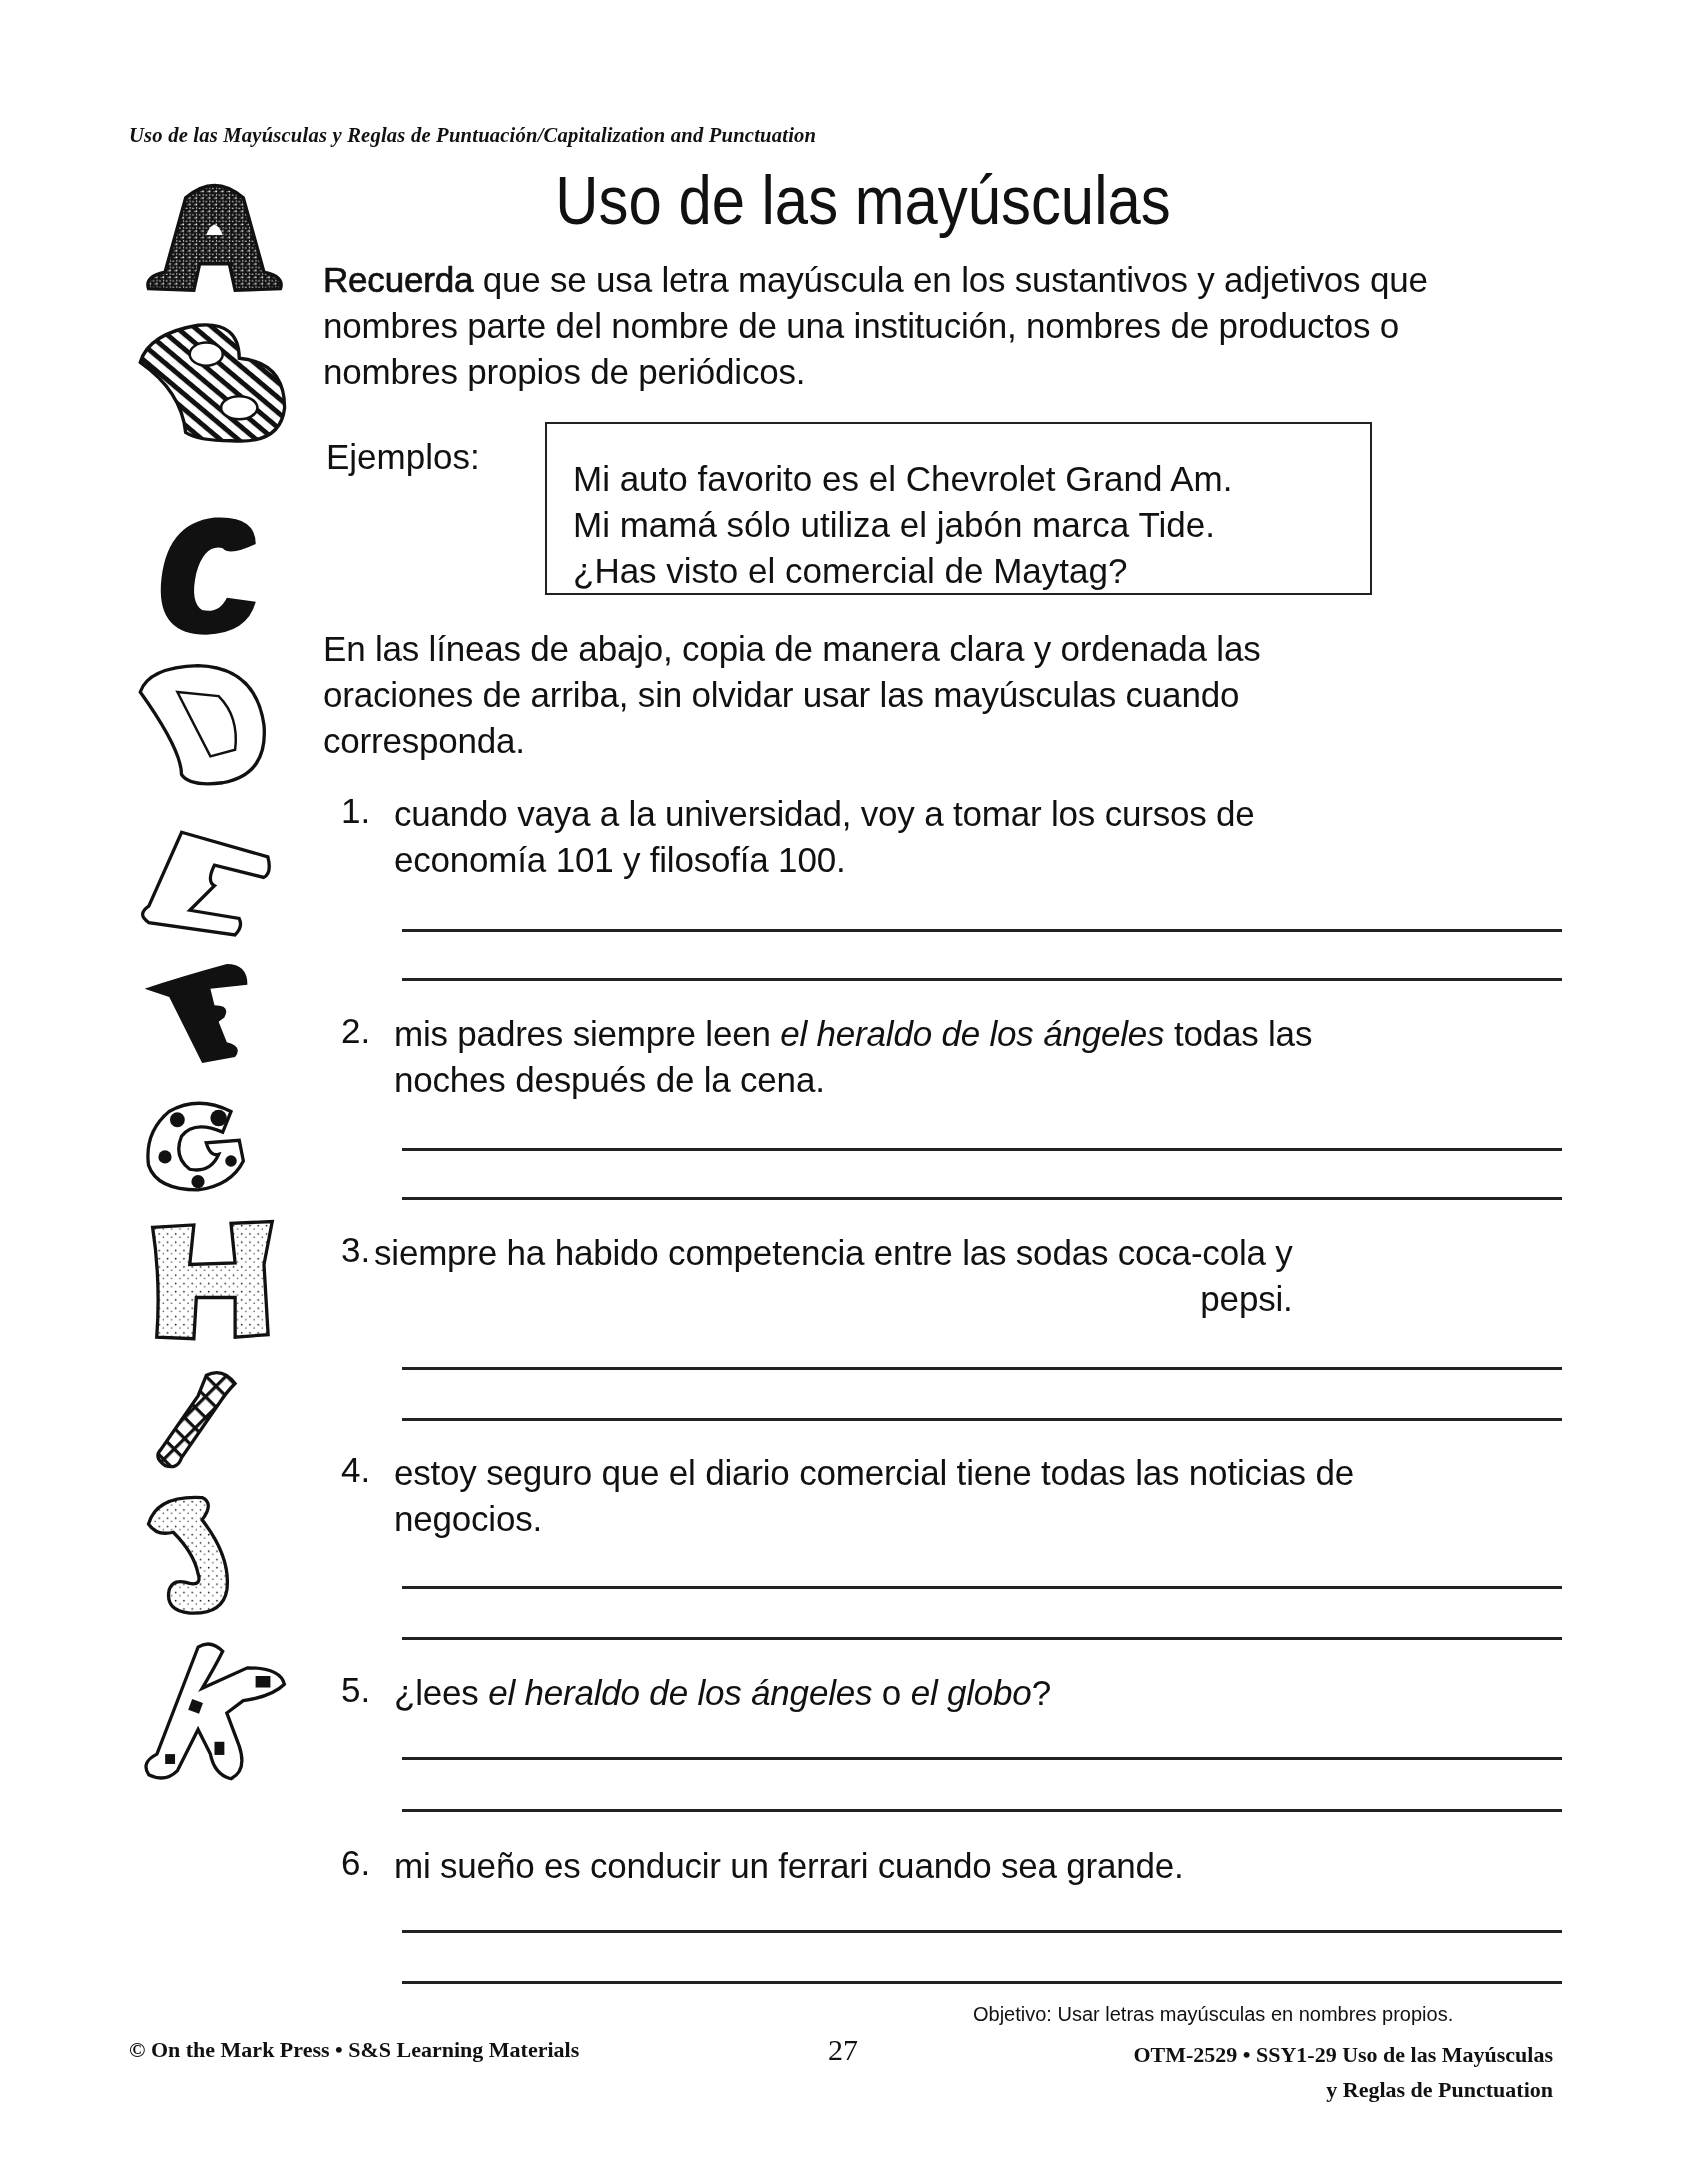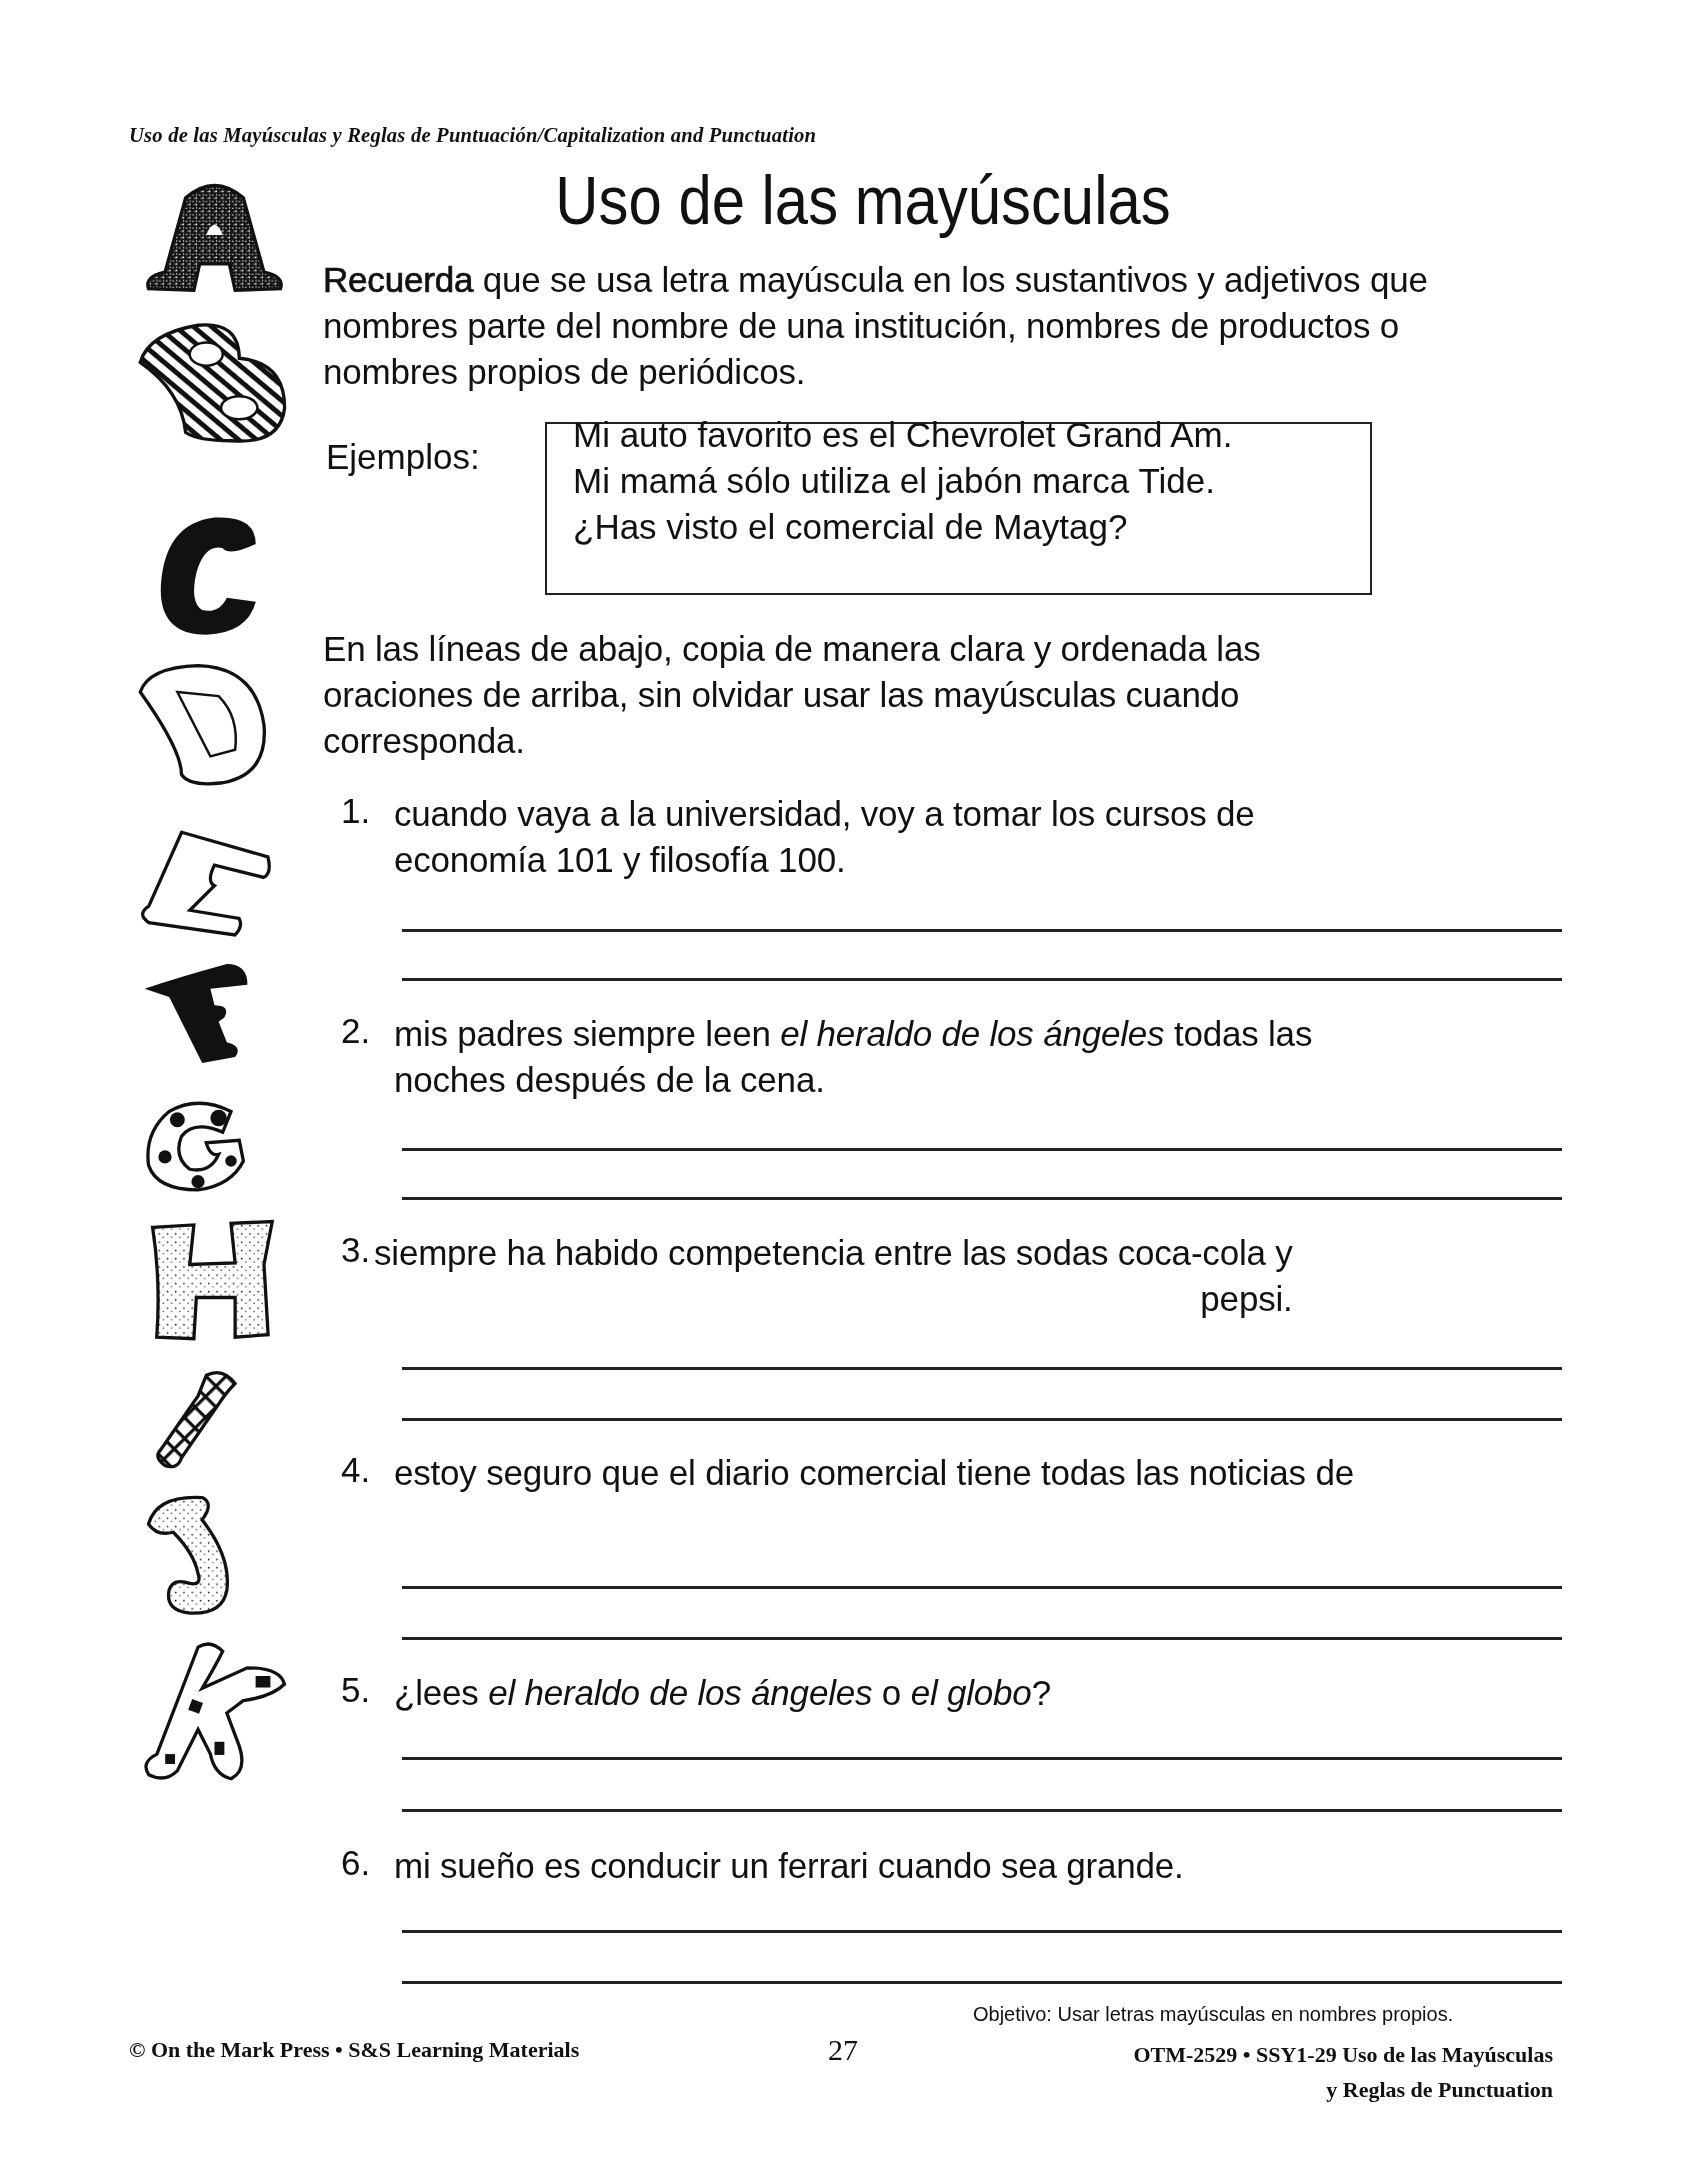"Mi auto favorito es el" .ex-lines { top: 412px -> 456px }
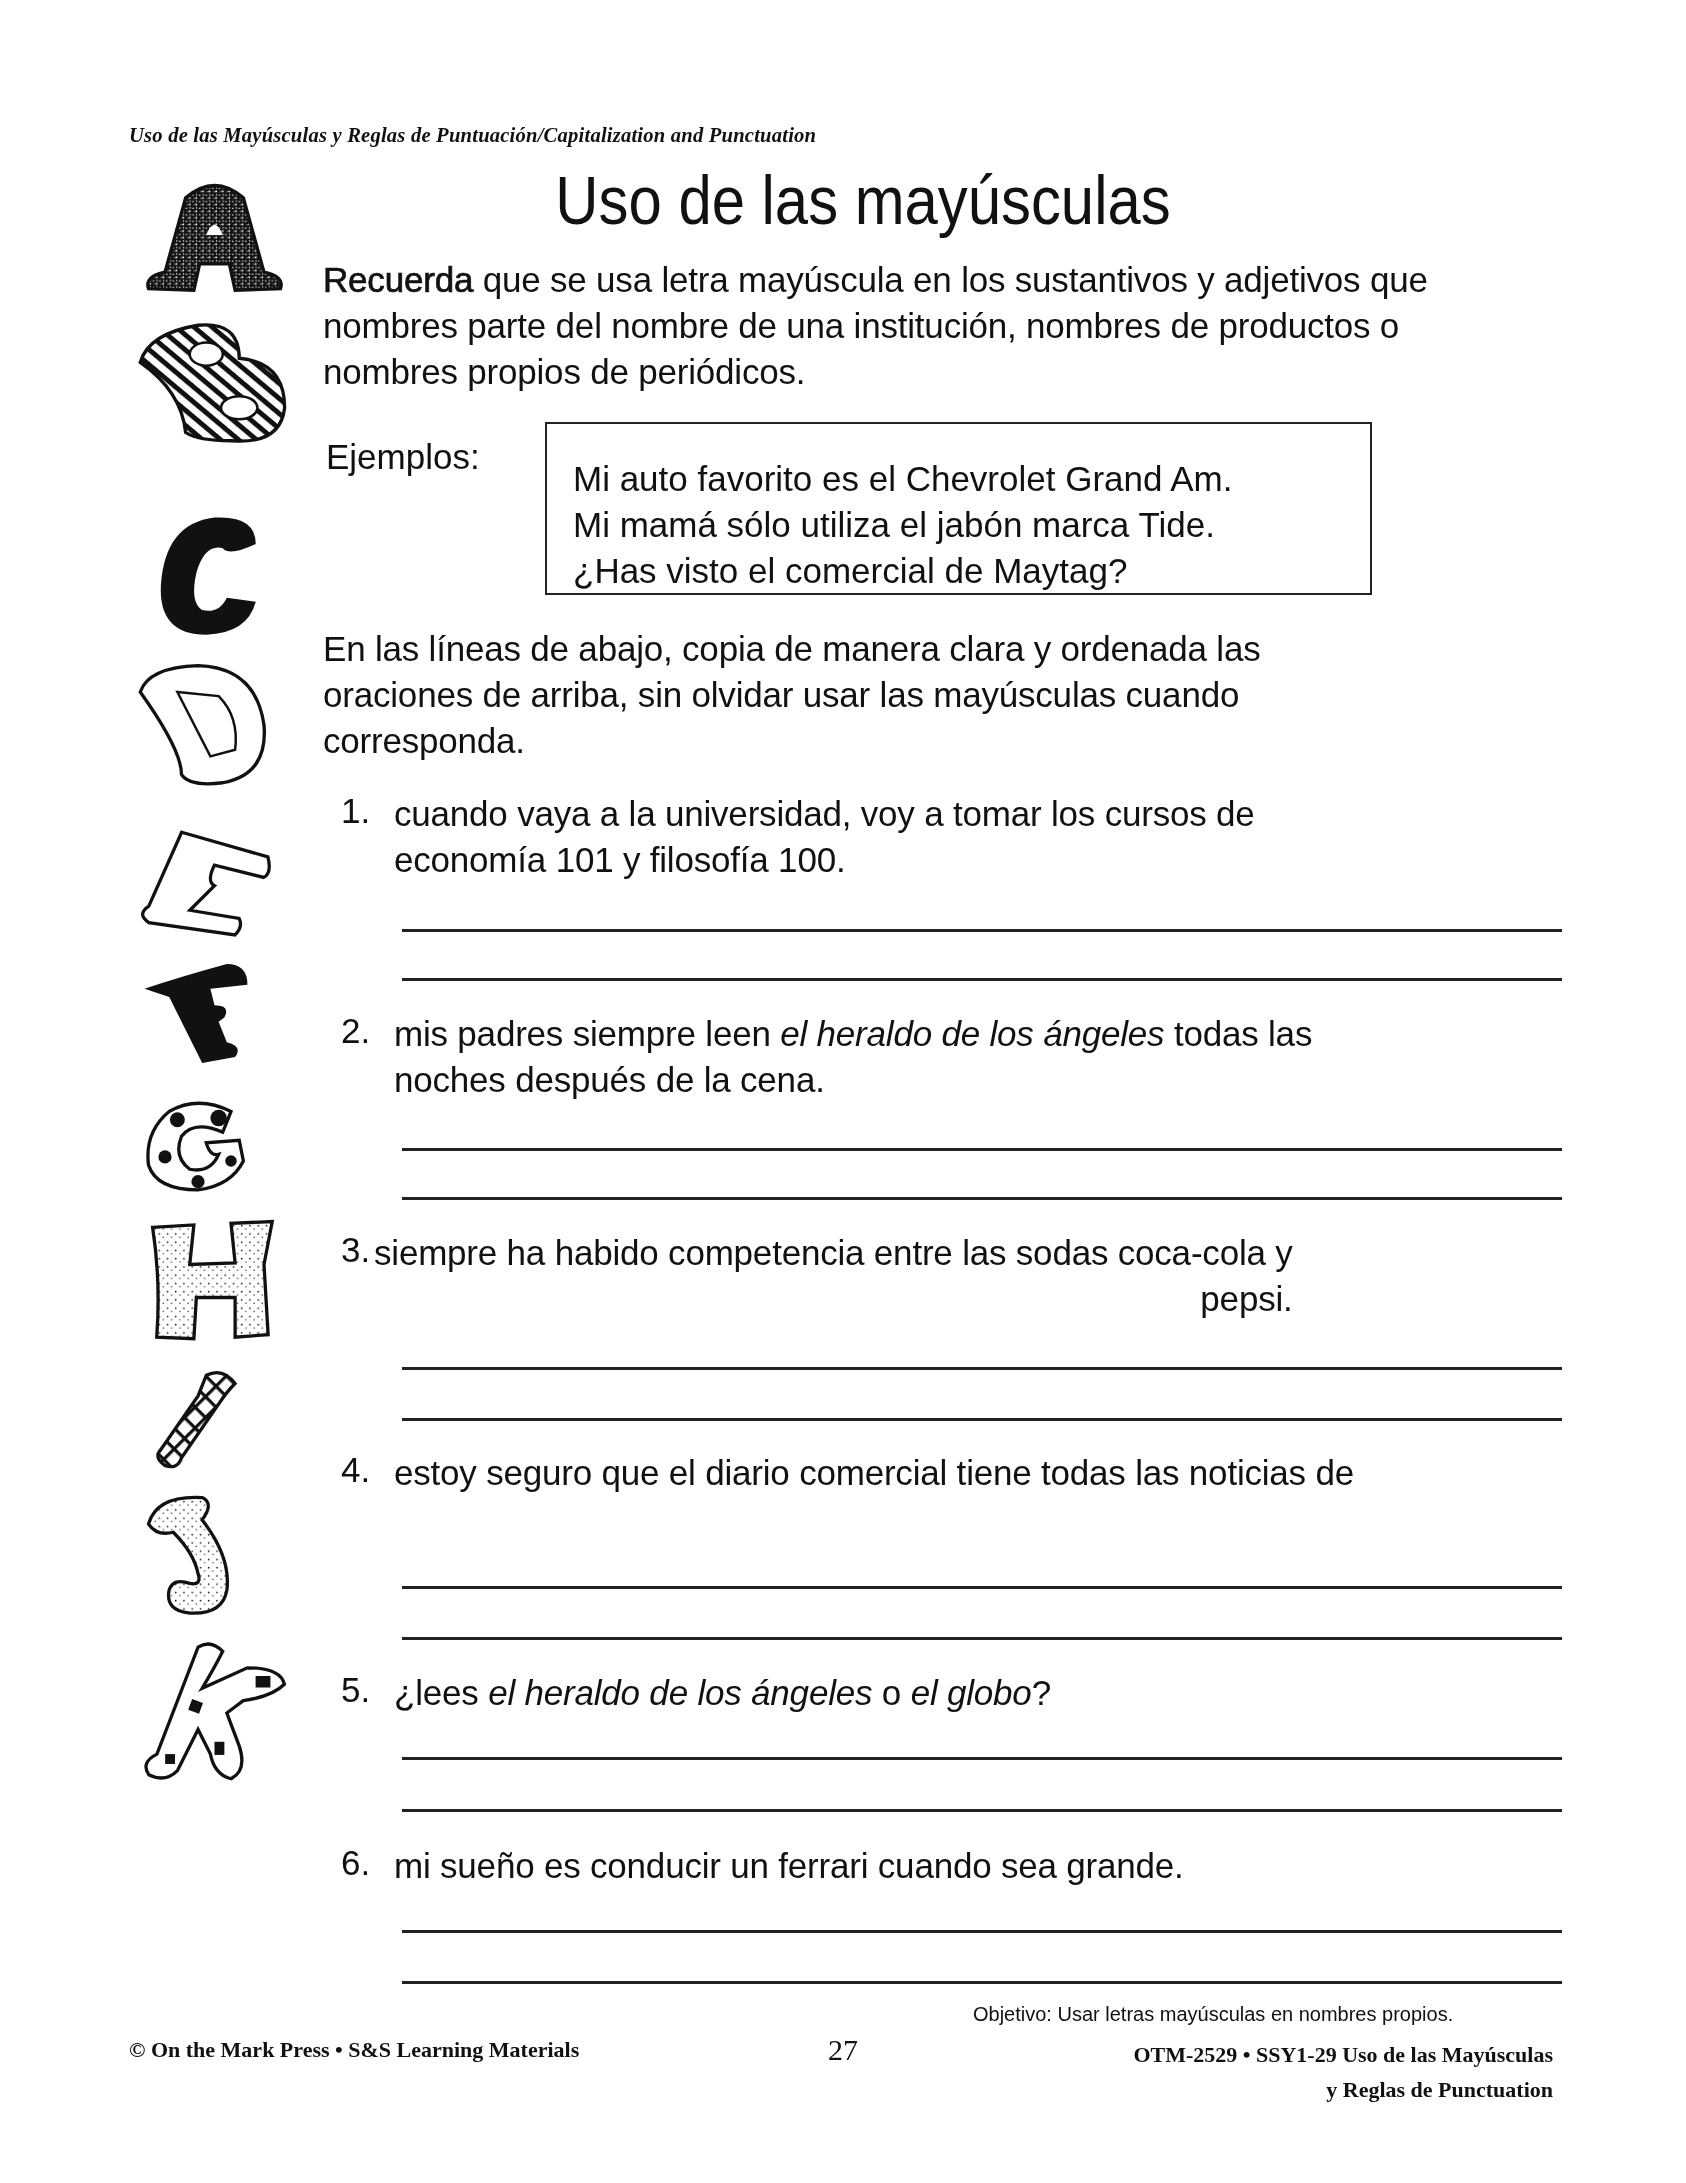"negocios." div { html: none -> <div>negocios.</div> }
